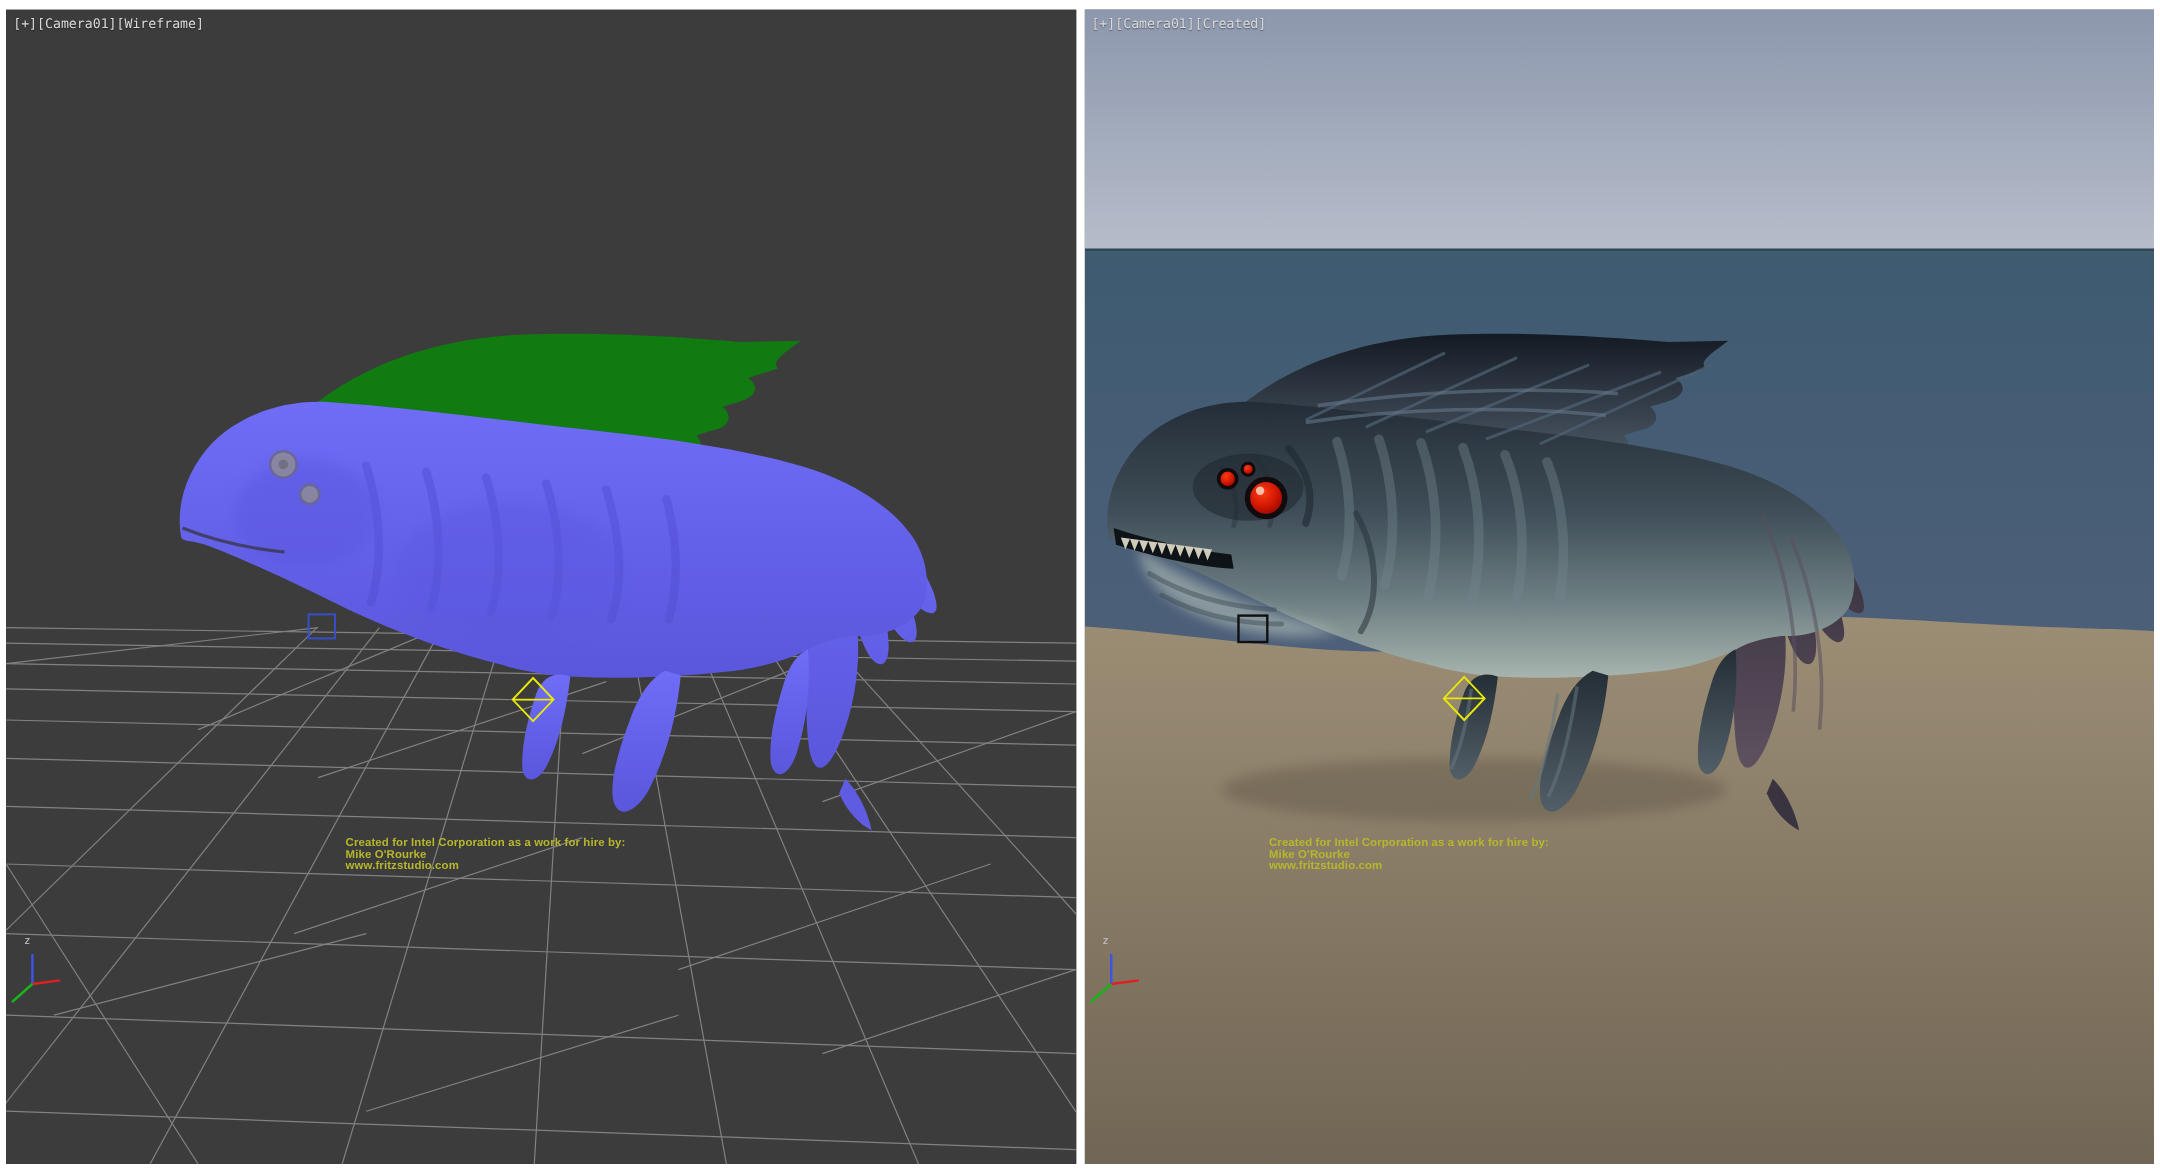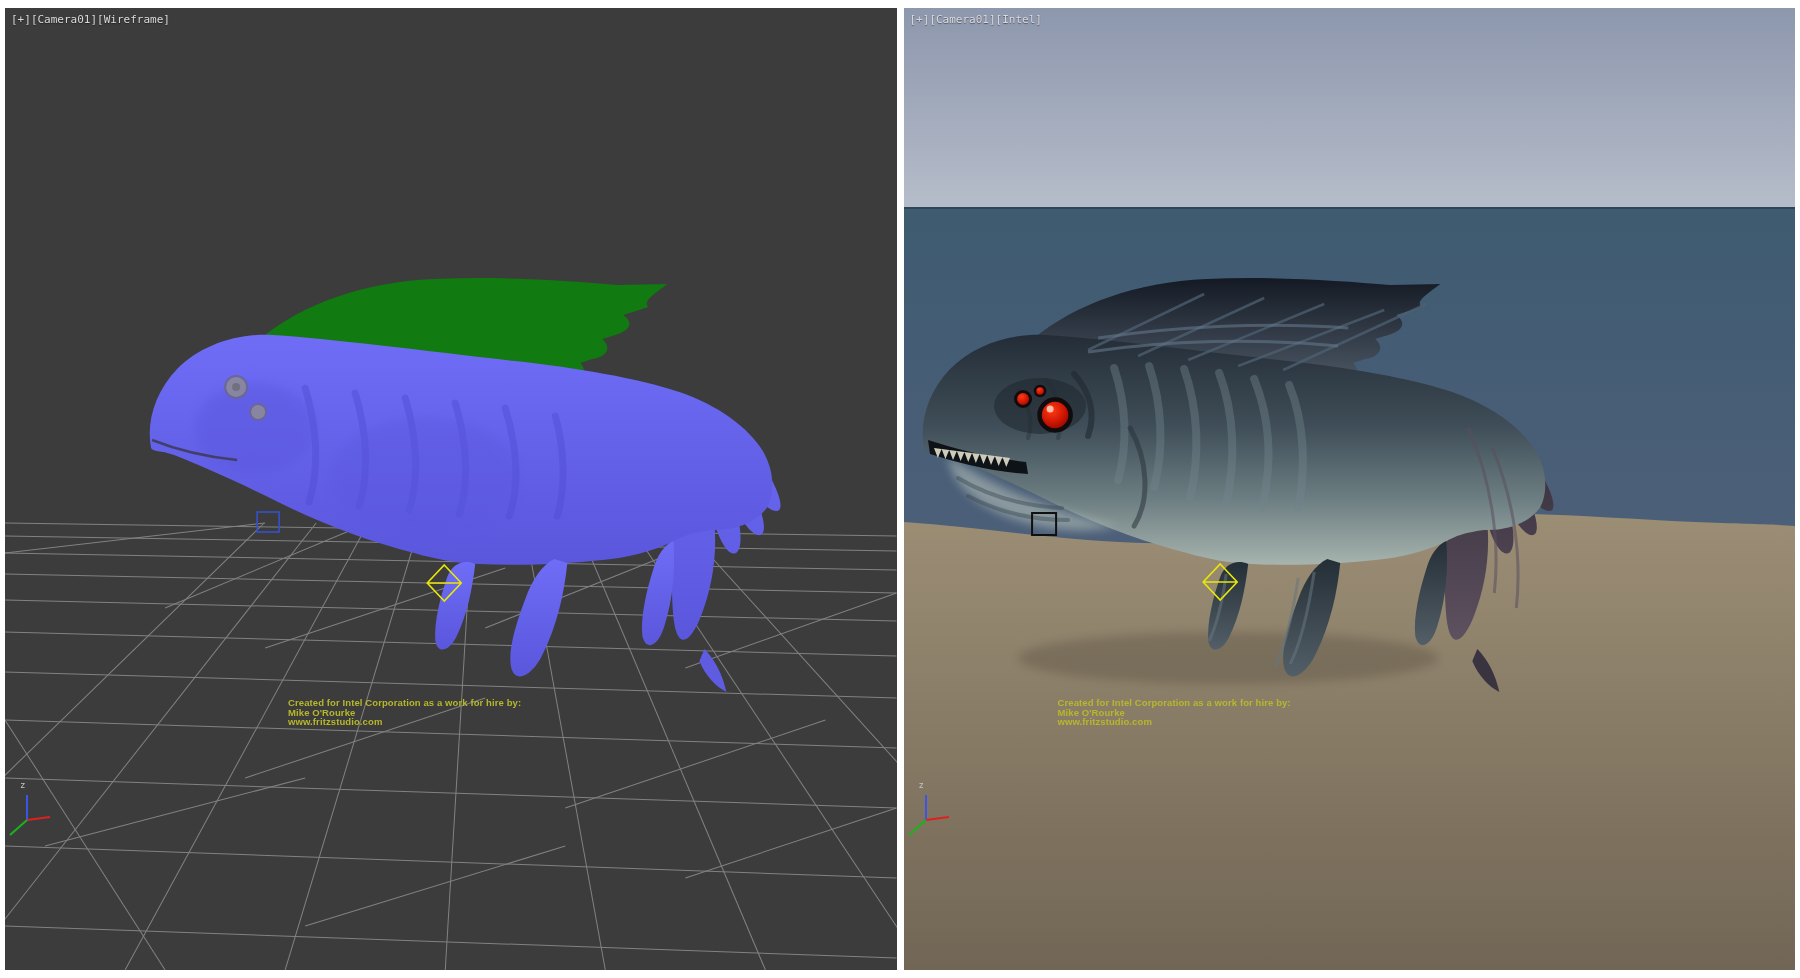"[Intel]" span { text: Intel -> Created }
